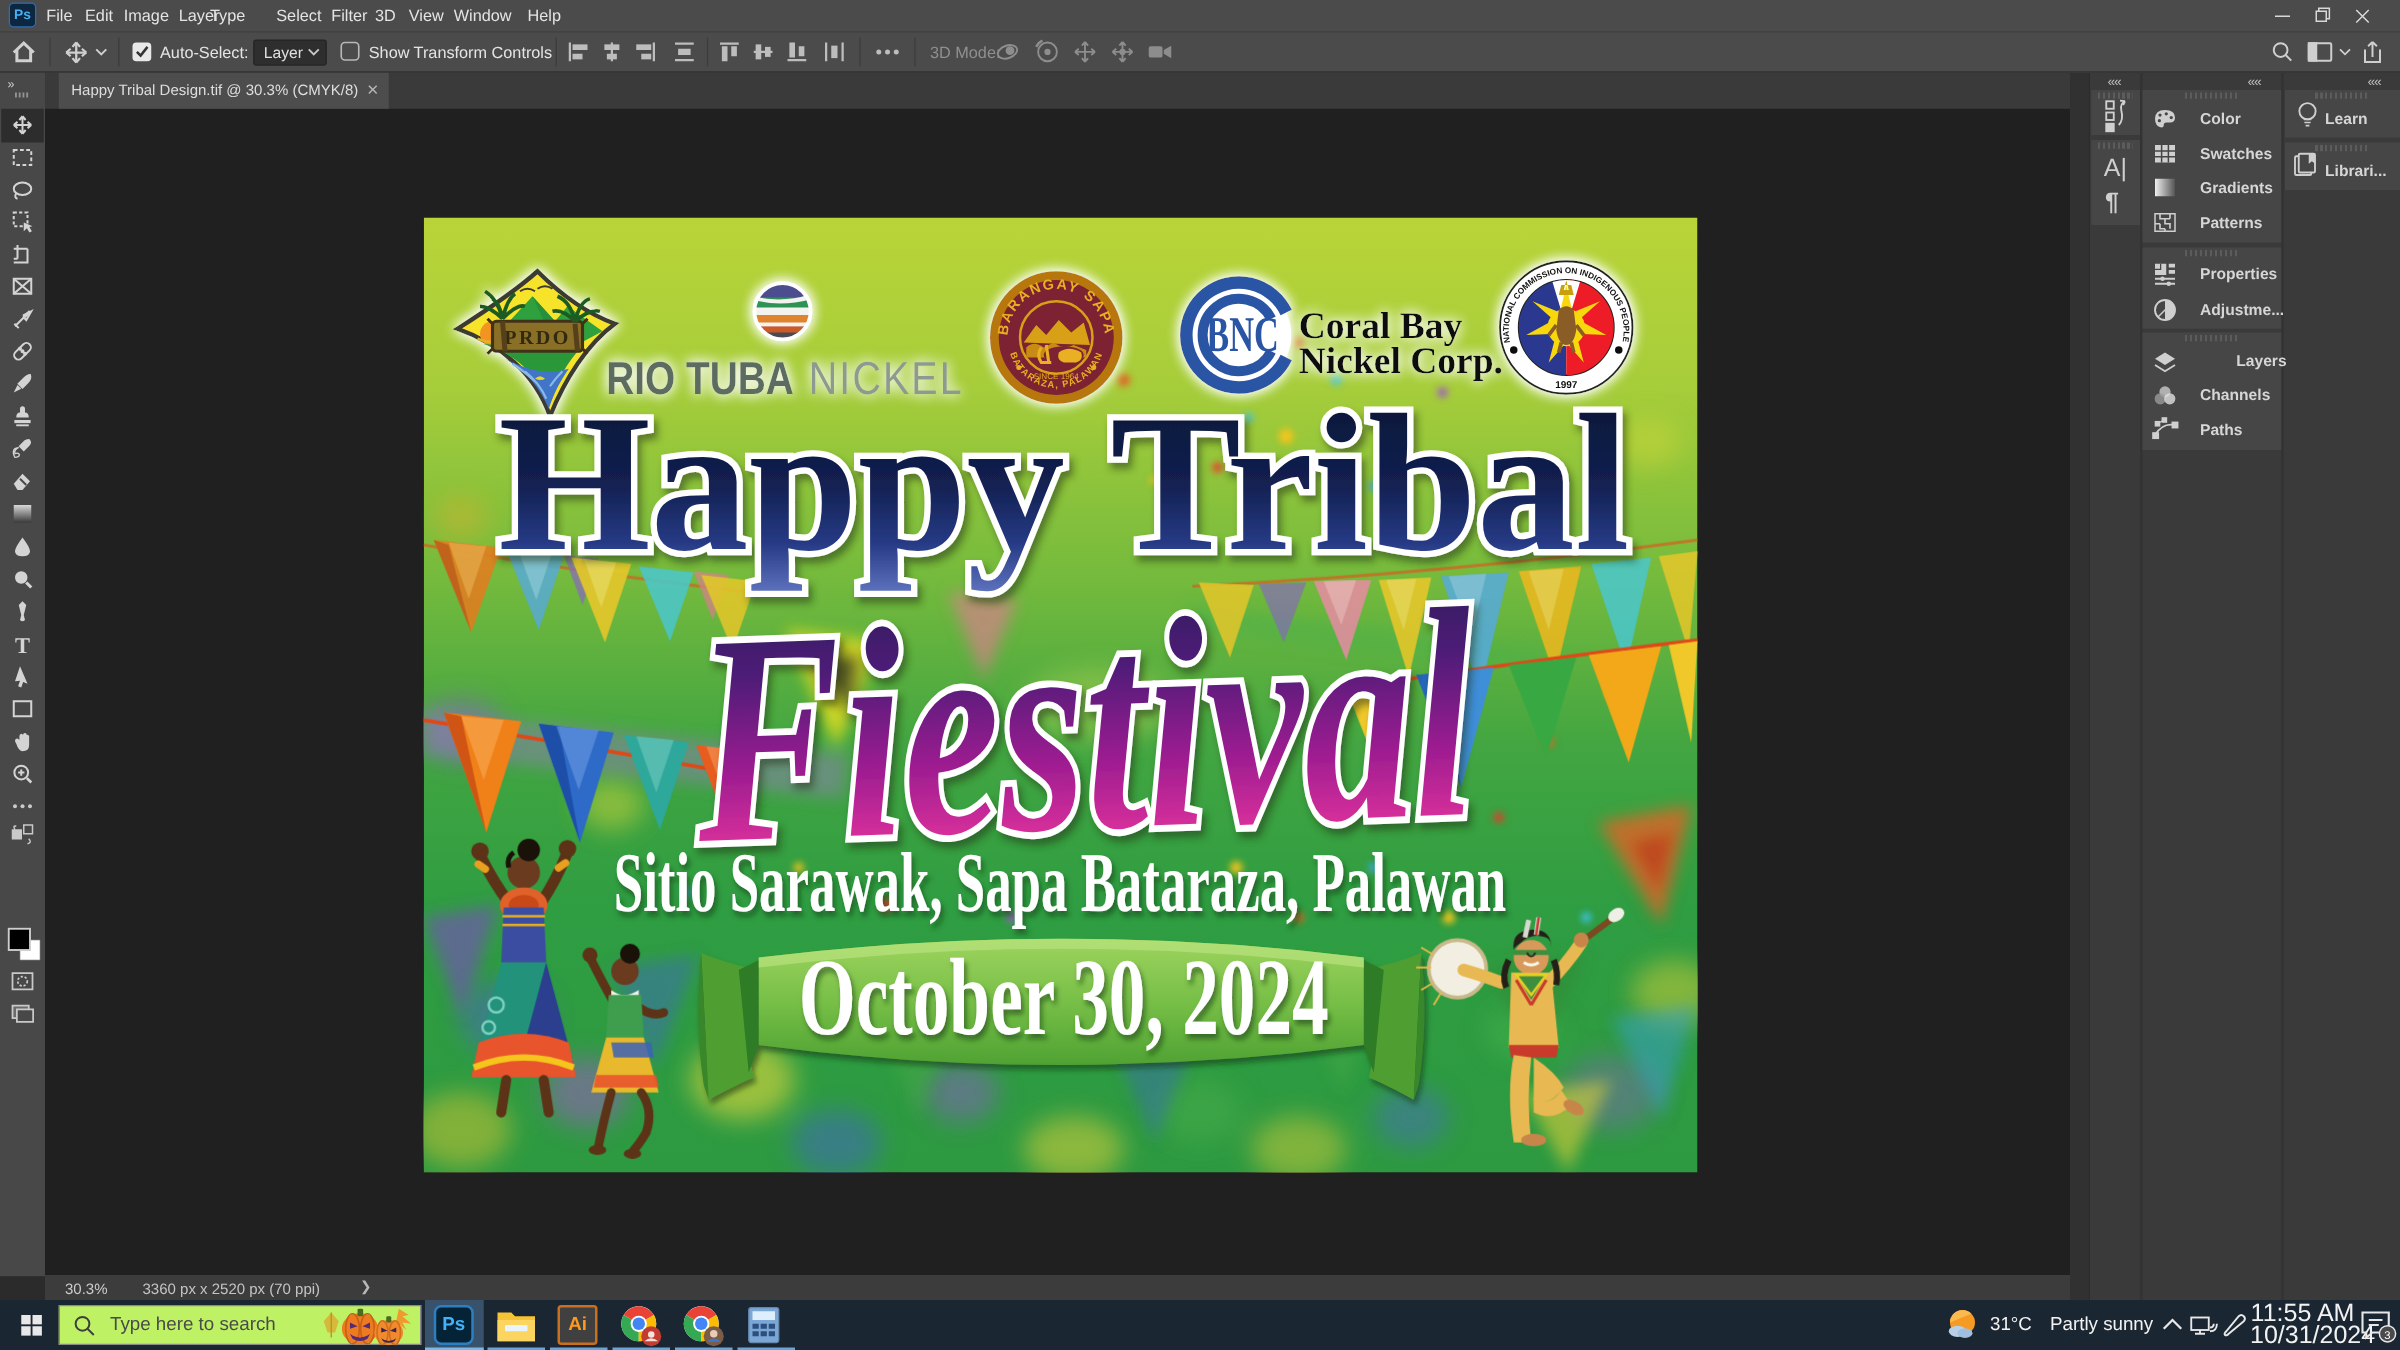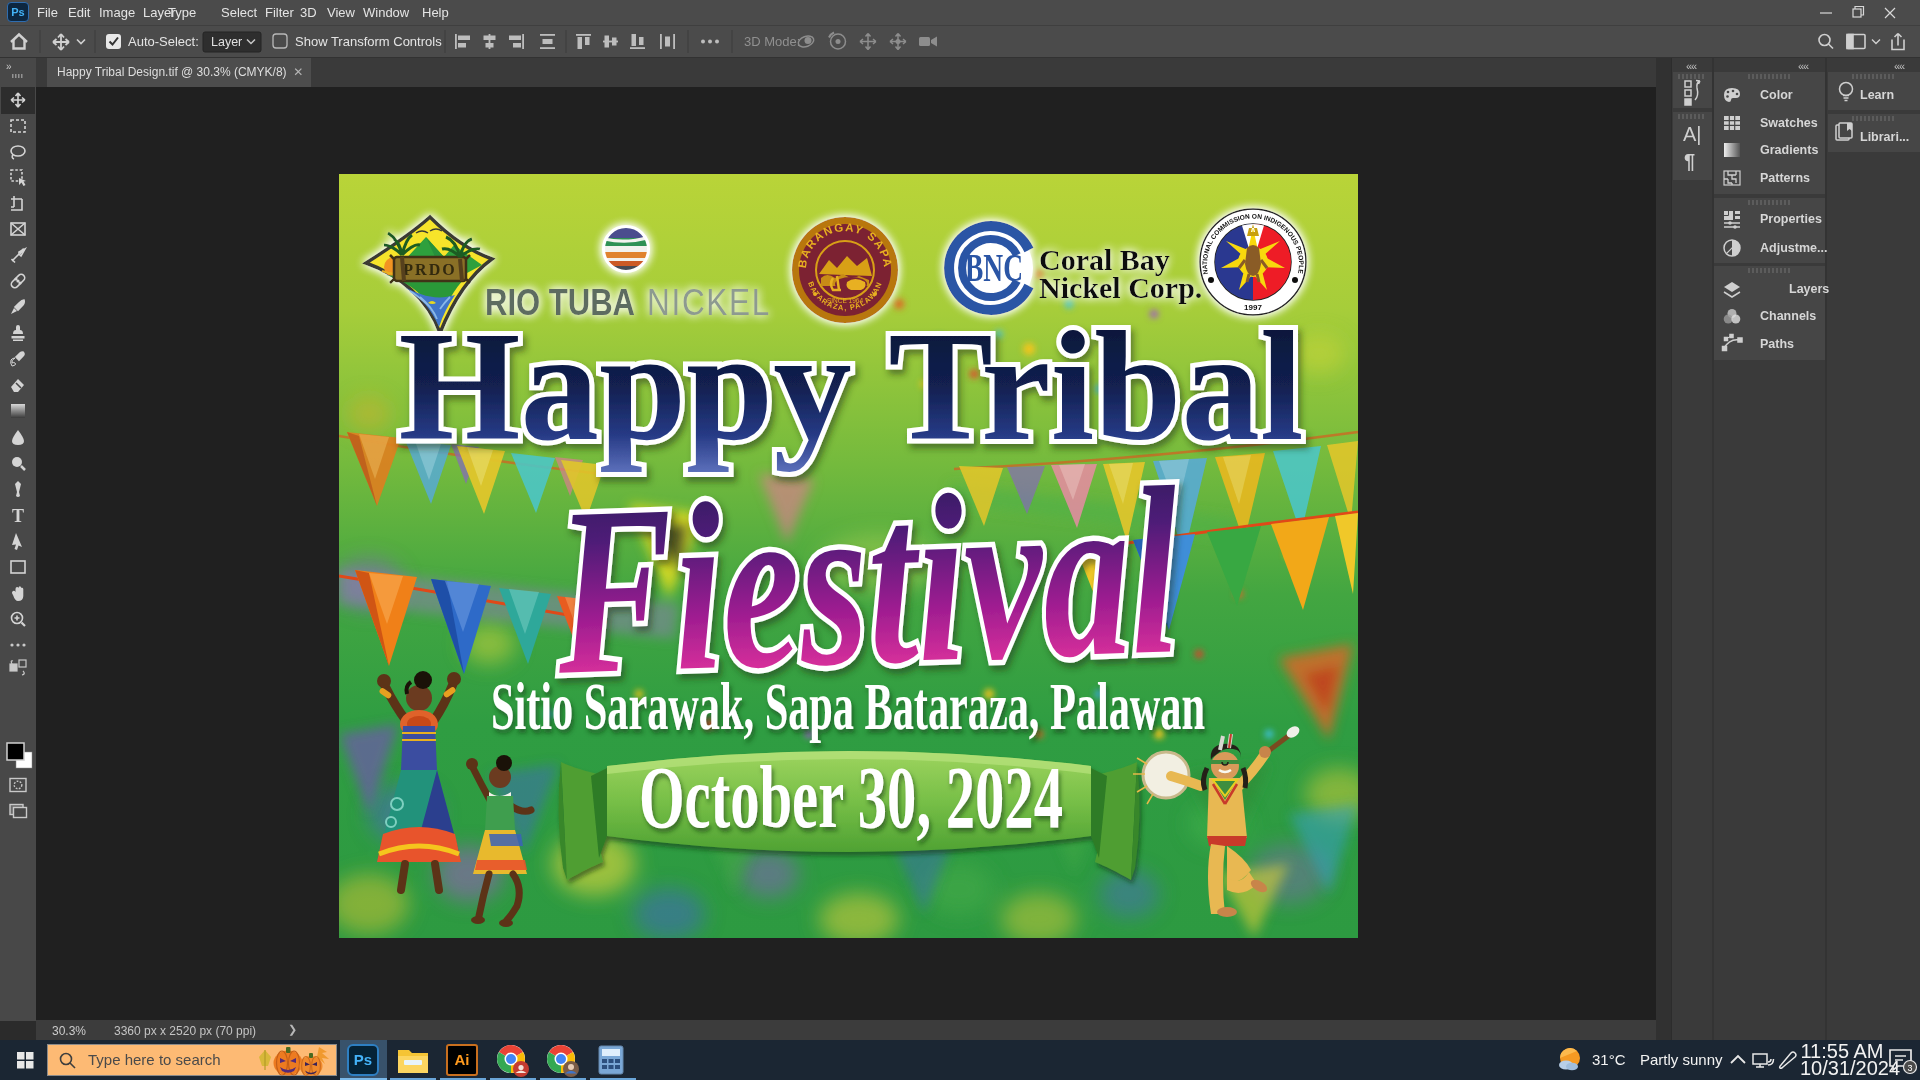"Type here to search" div { background: #fdba74 -> #bef264 }
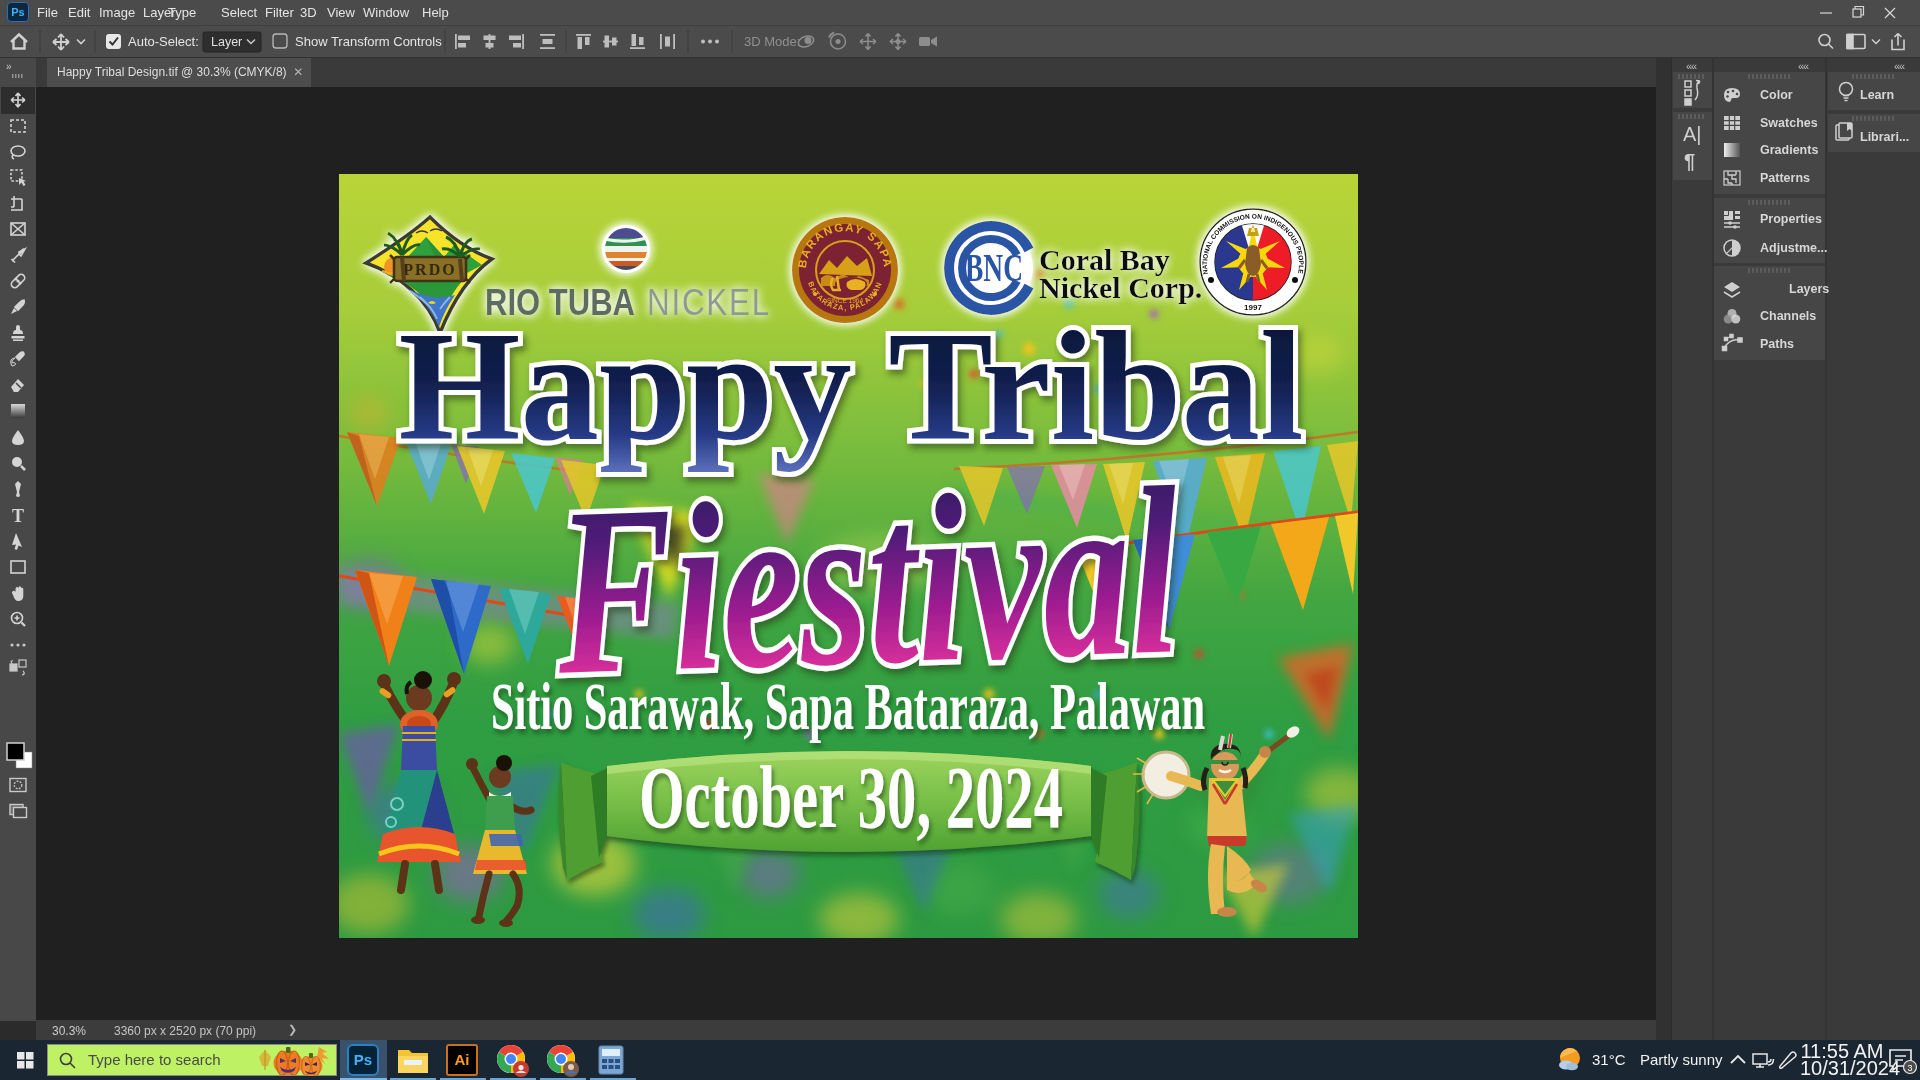"Ai" div { background: #000000 -> #404040 }
